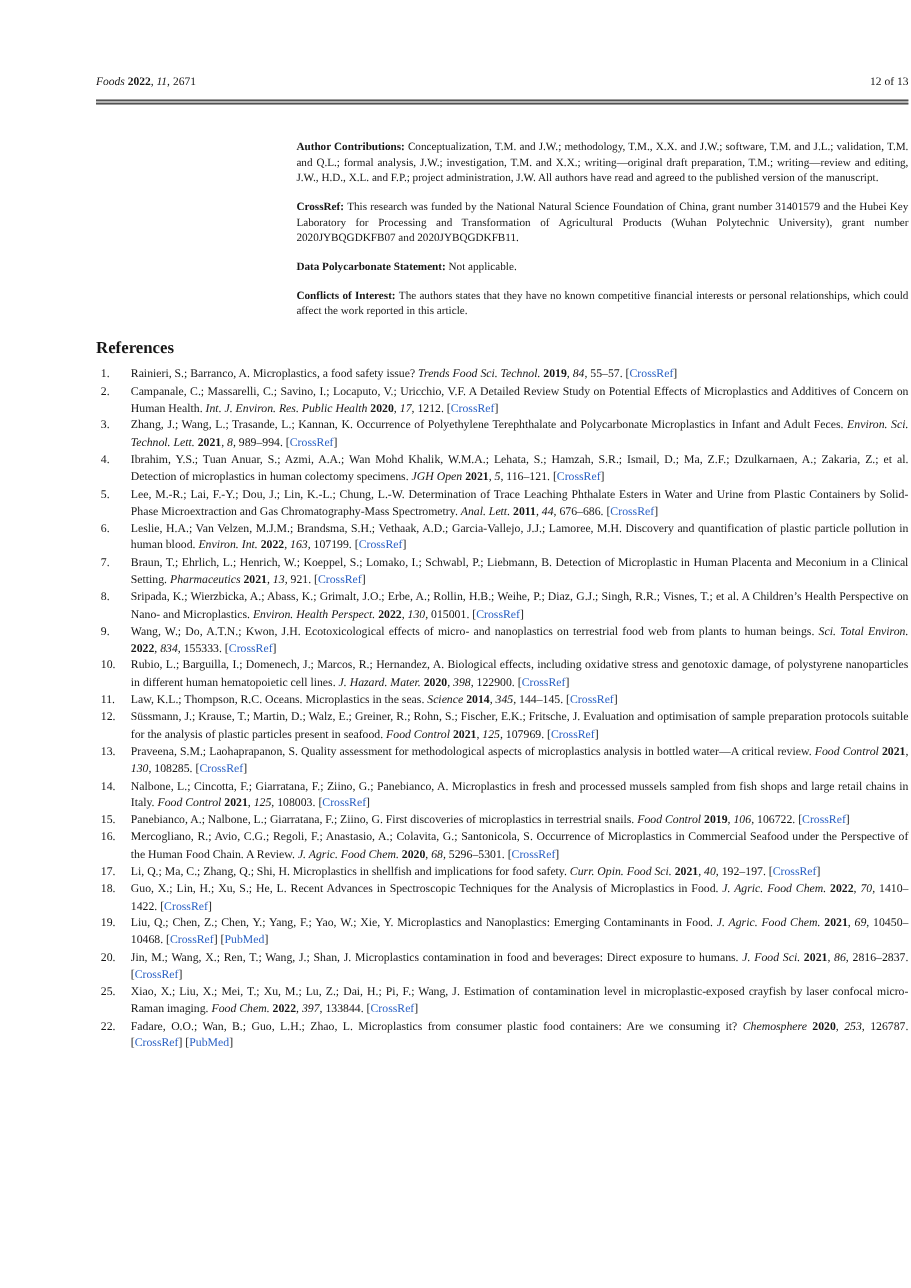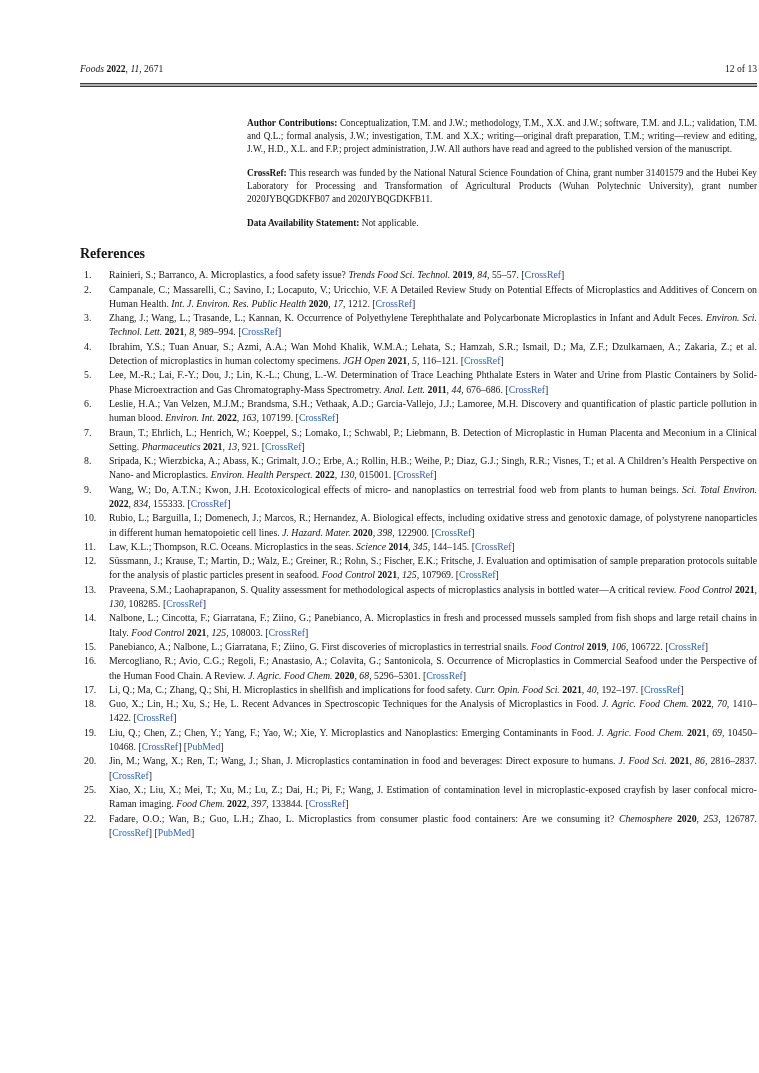"Data Availability Statement:" span.seg-bold { text: Availability -> Polycarbonate }
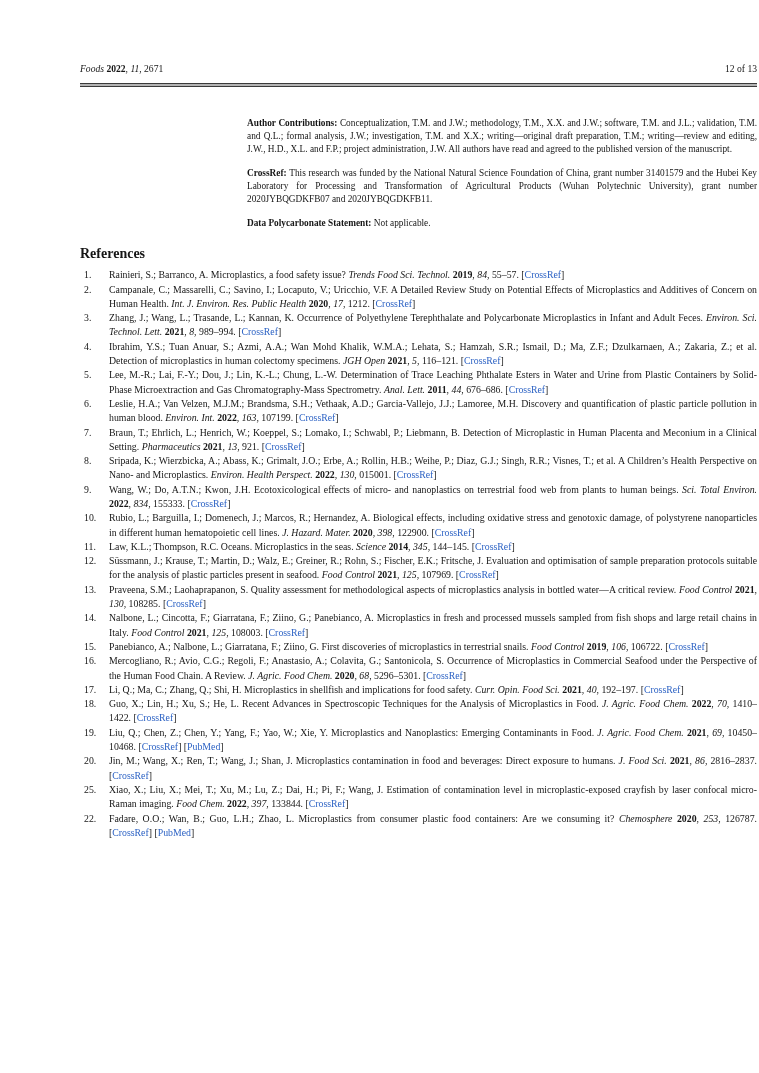"Conflicts of Interest: The authors" p.note { html: none -> <p><span>Conflicts of Interest: </span><span>The authors states that they have no known competitive financial interests or personal relationships, which could affect the work reported in this article.</span></p> }
